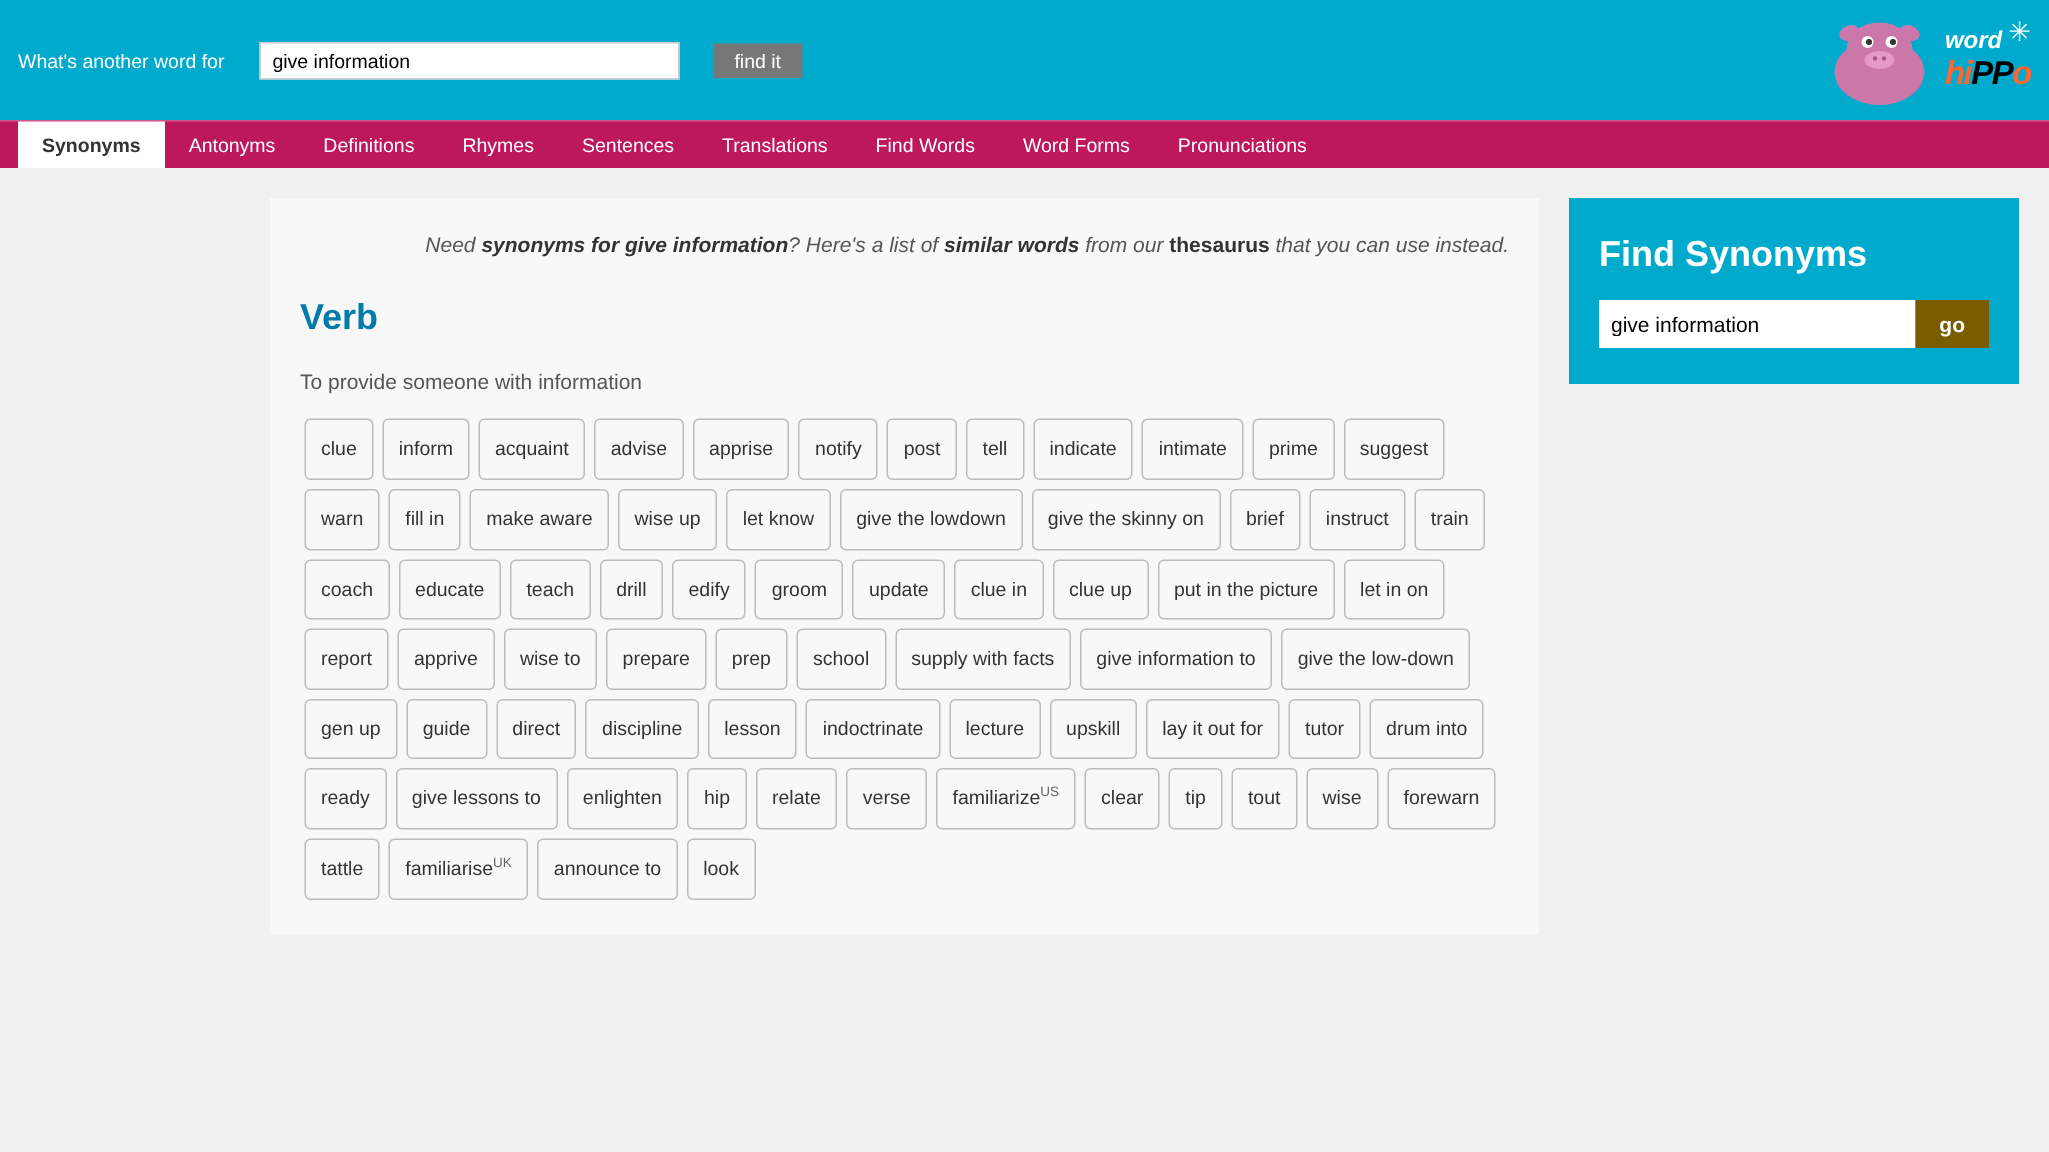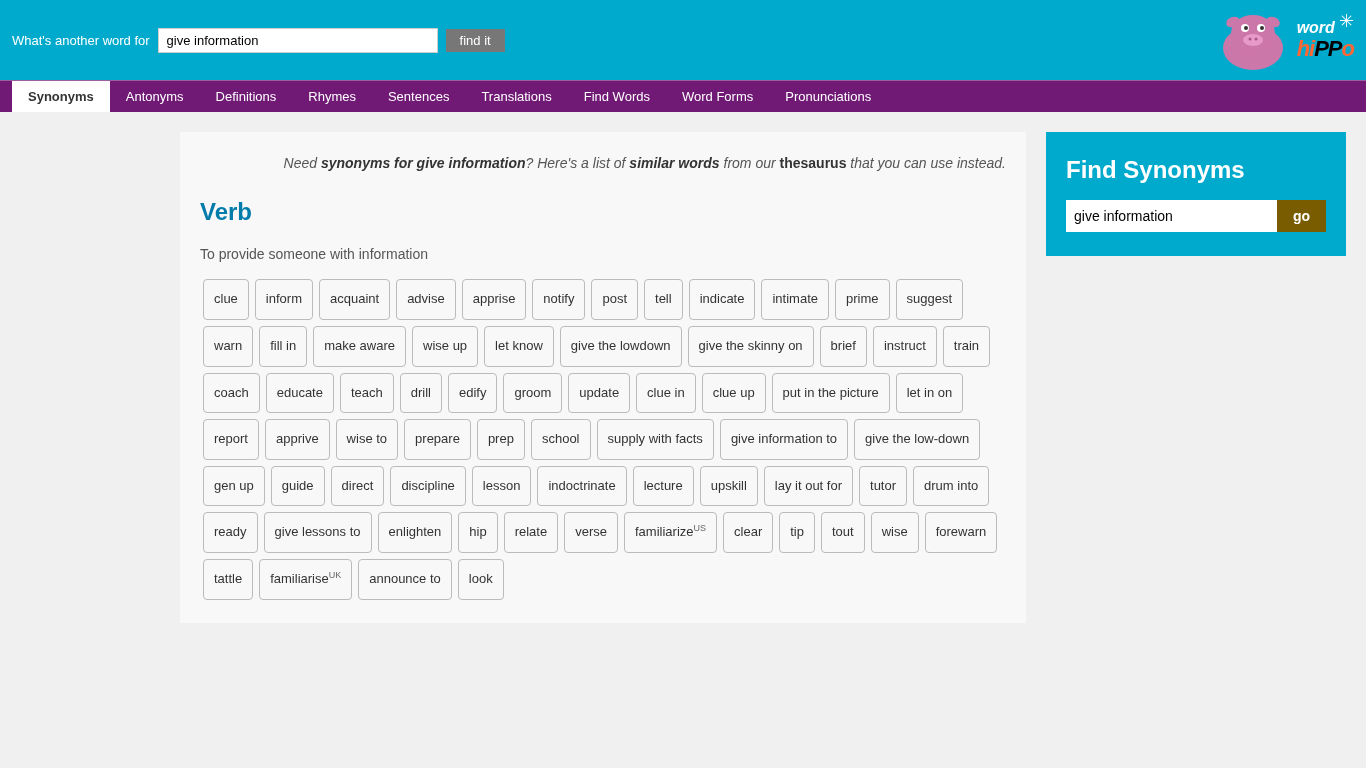"What's another word for" #top-bar { gap: 8px -> 23px }
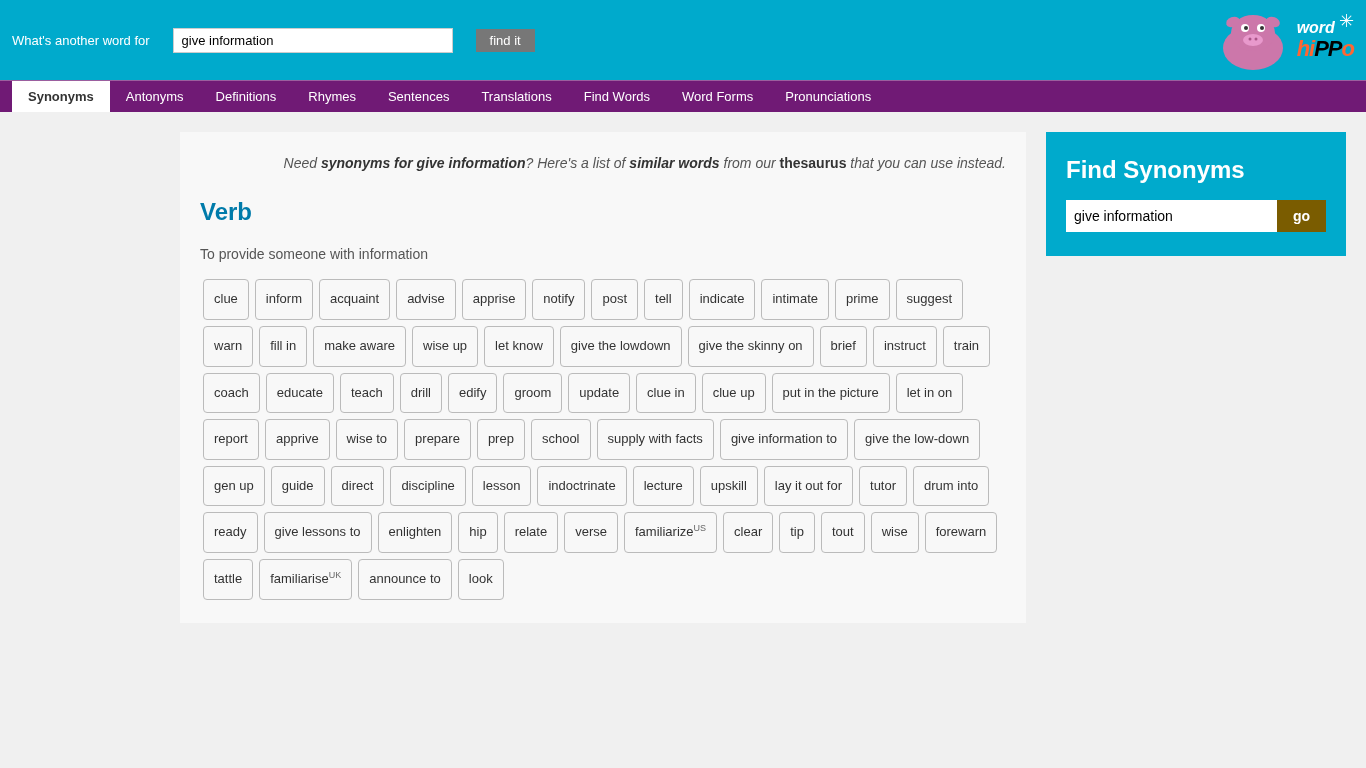"Synonyms" #nav-tabs { background: #701a75 -> #be185d }
